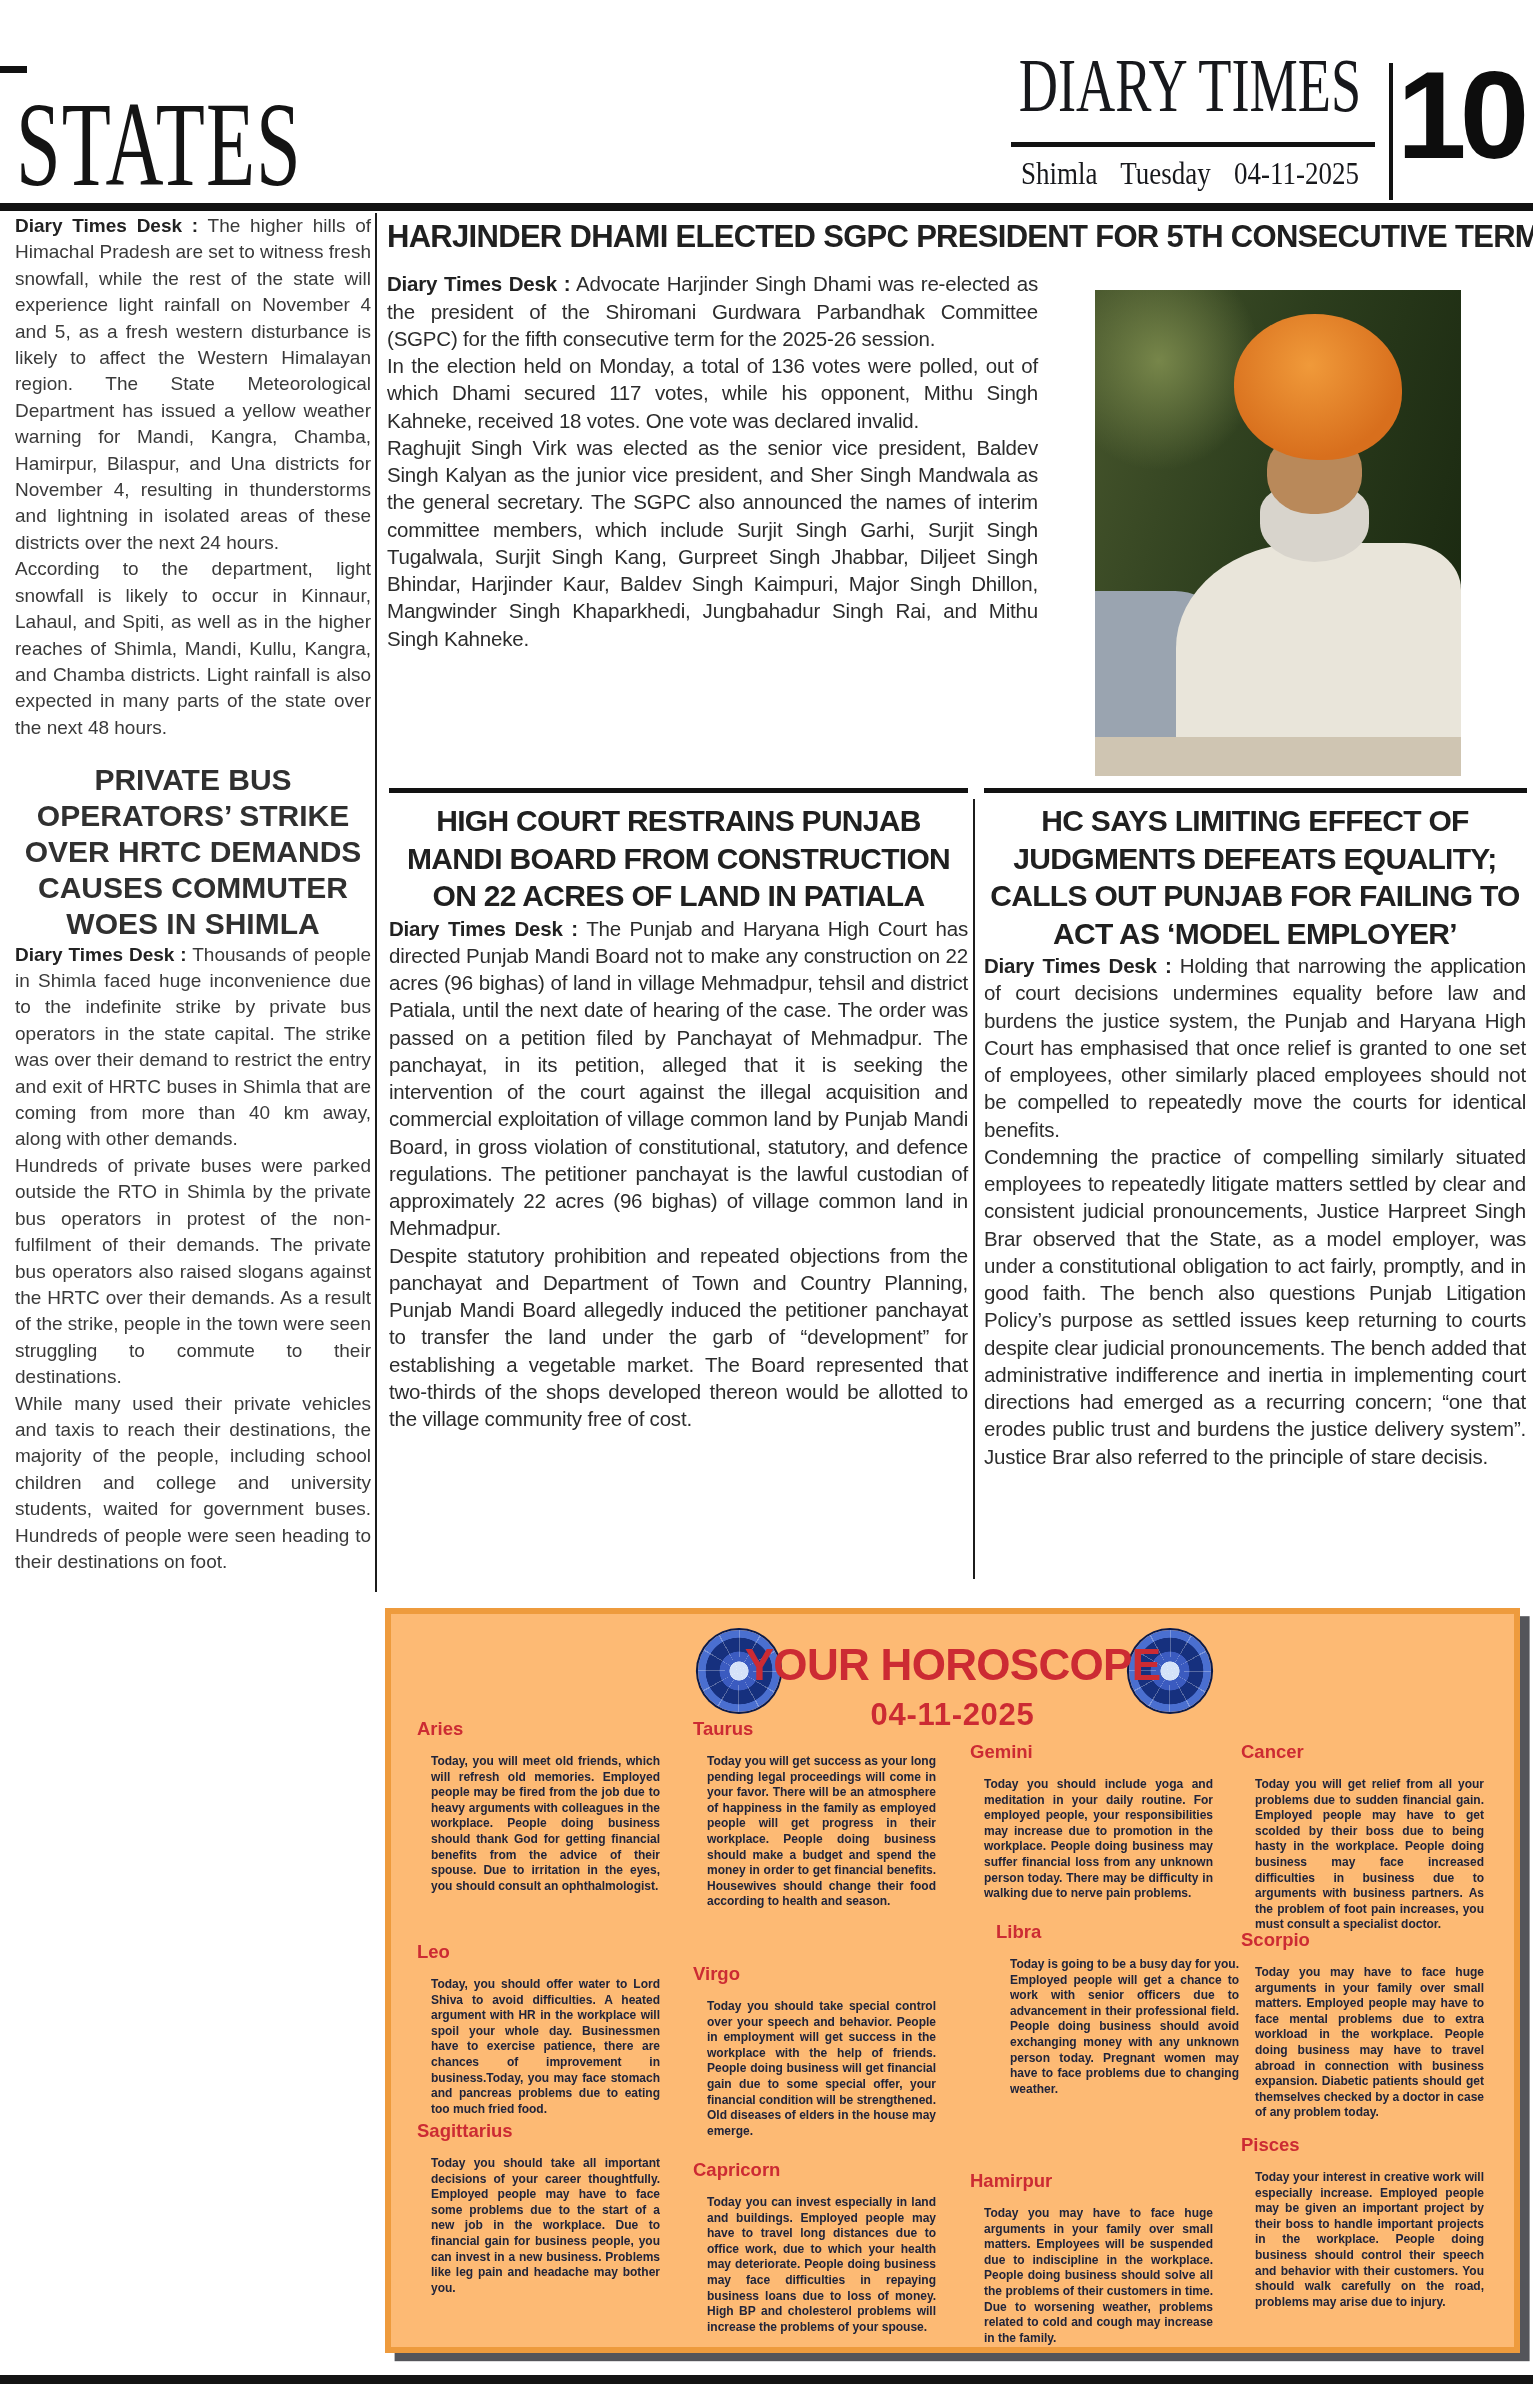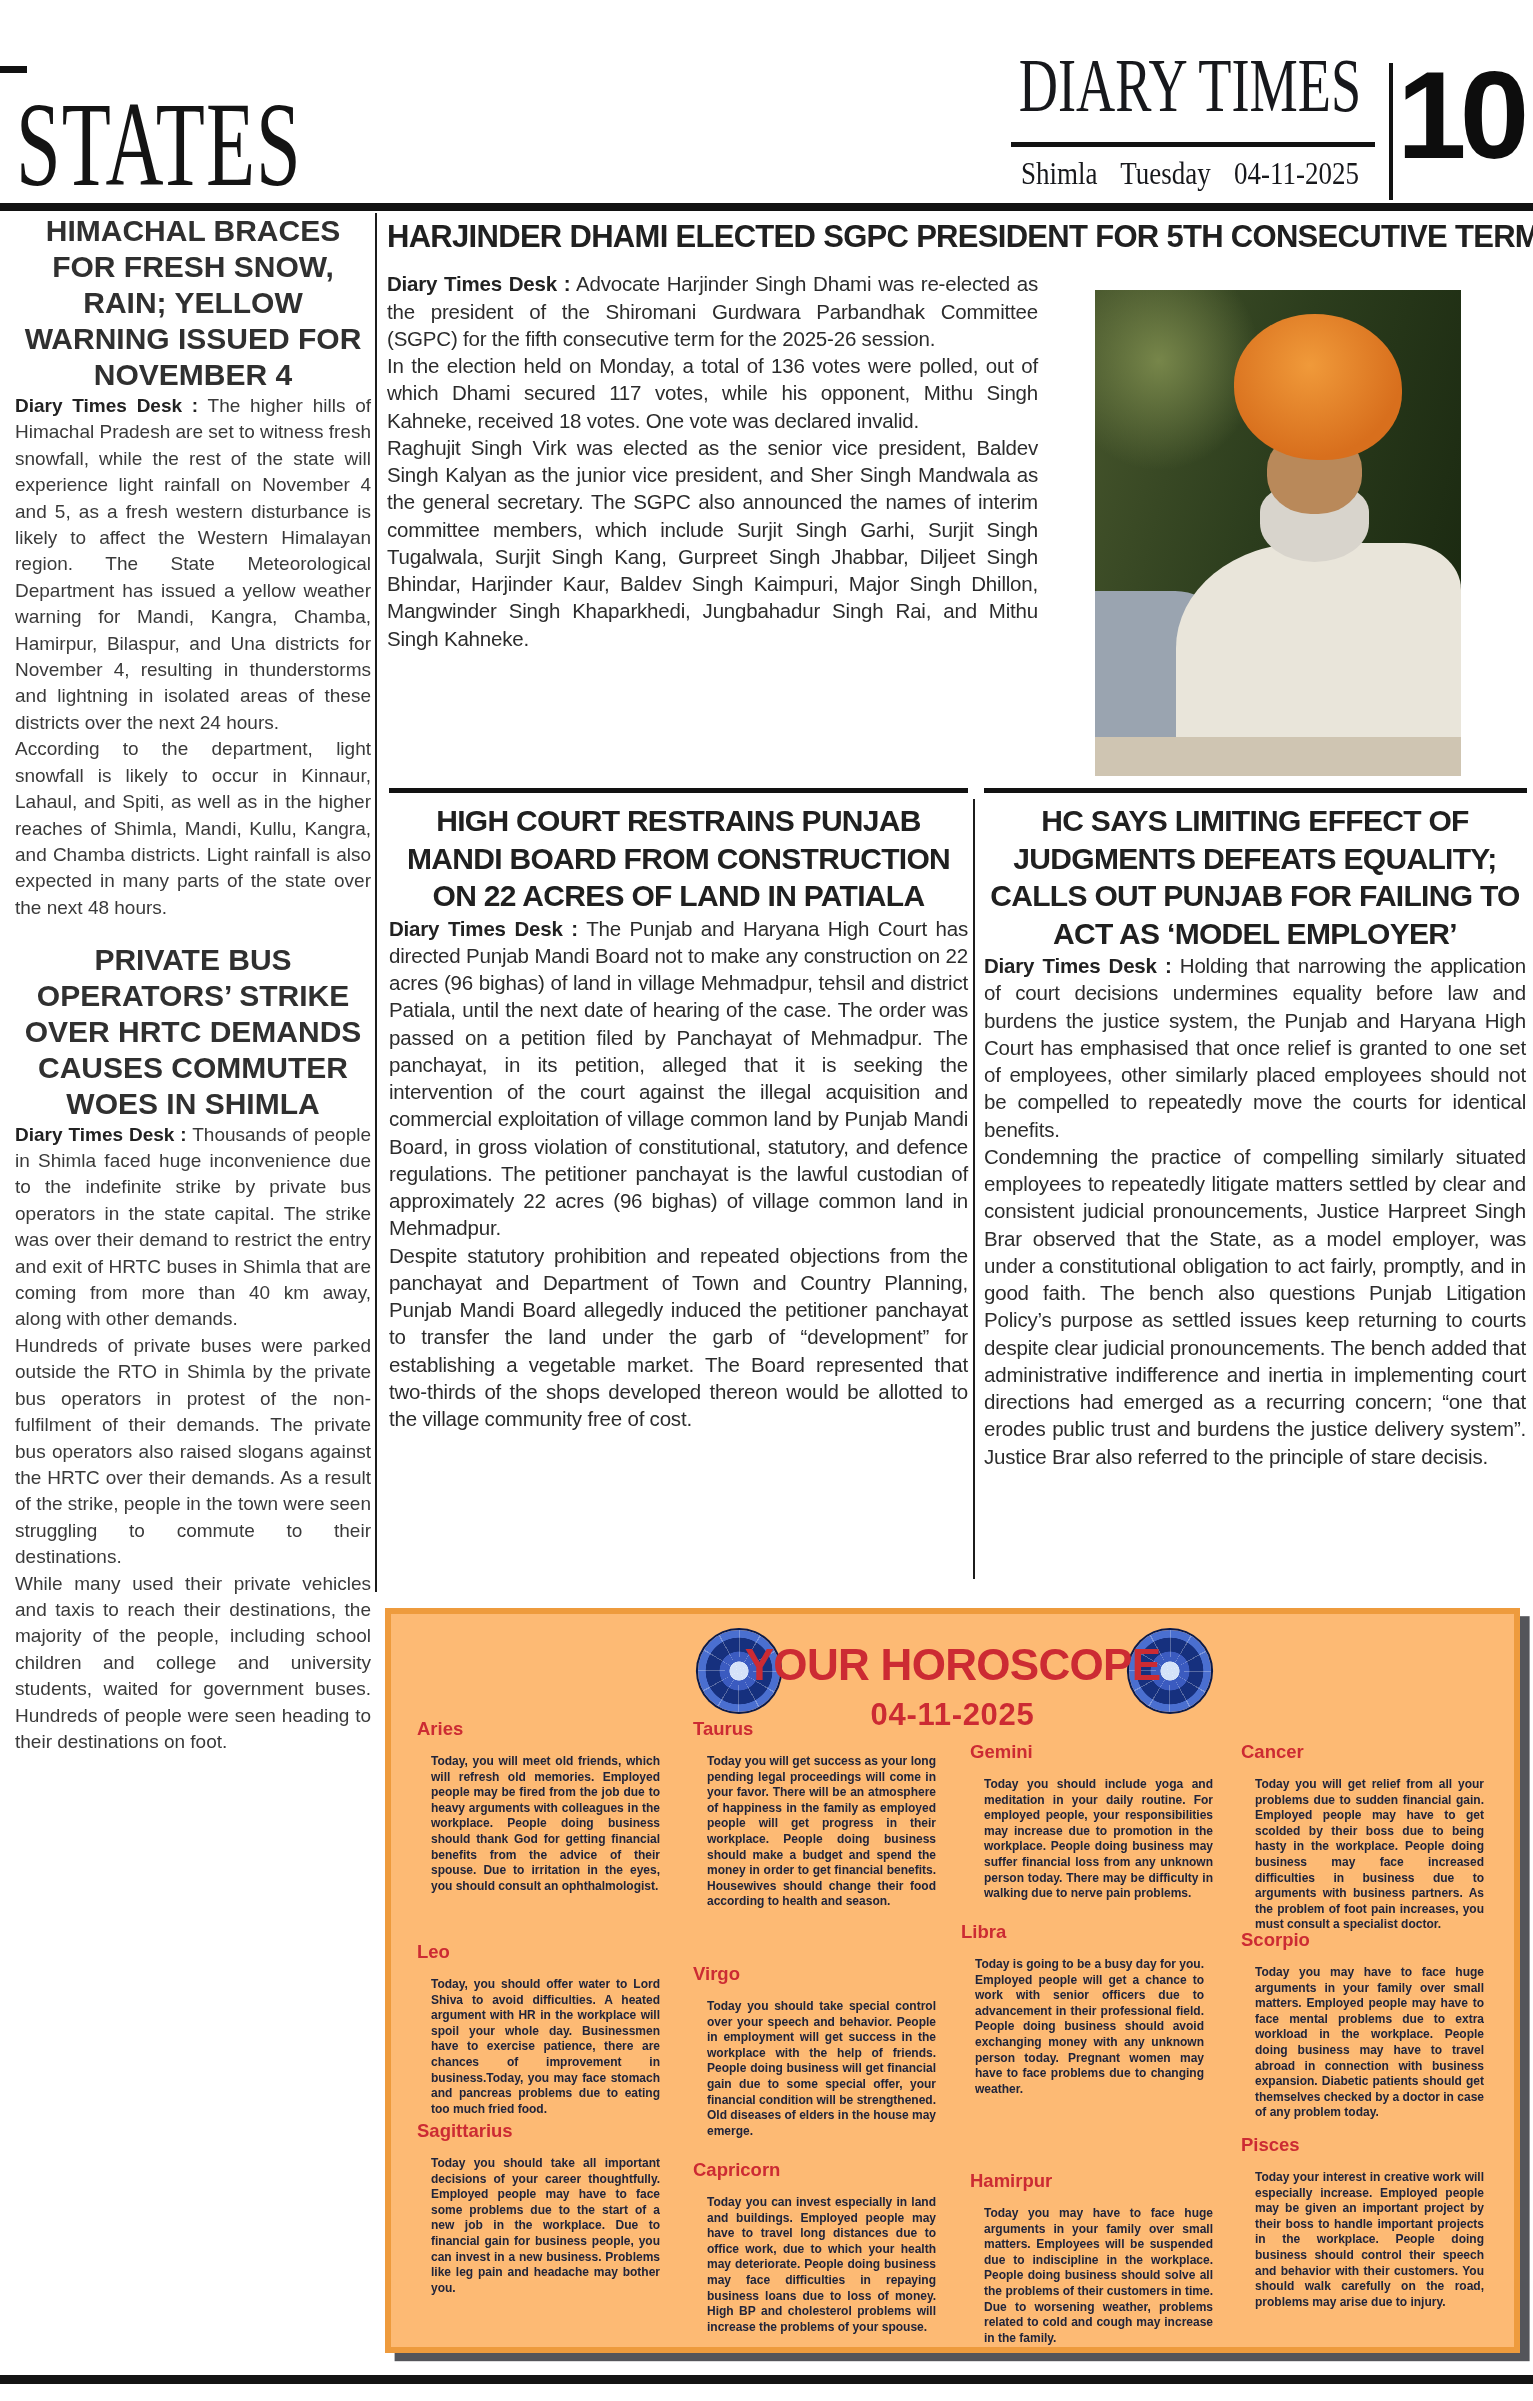"HIMACHAL BRACES FOR FRESH SNOW," div.headline { html: <div>HIMACHAL BRACES FOR FRESH SNOW, RAIN; YELLOW WARNING ISSUED FOR NOVEMBER 4</div> -> none }
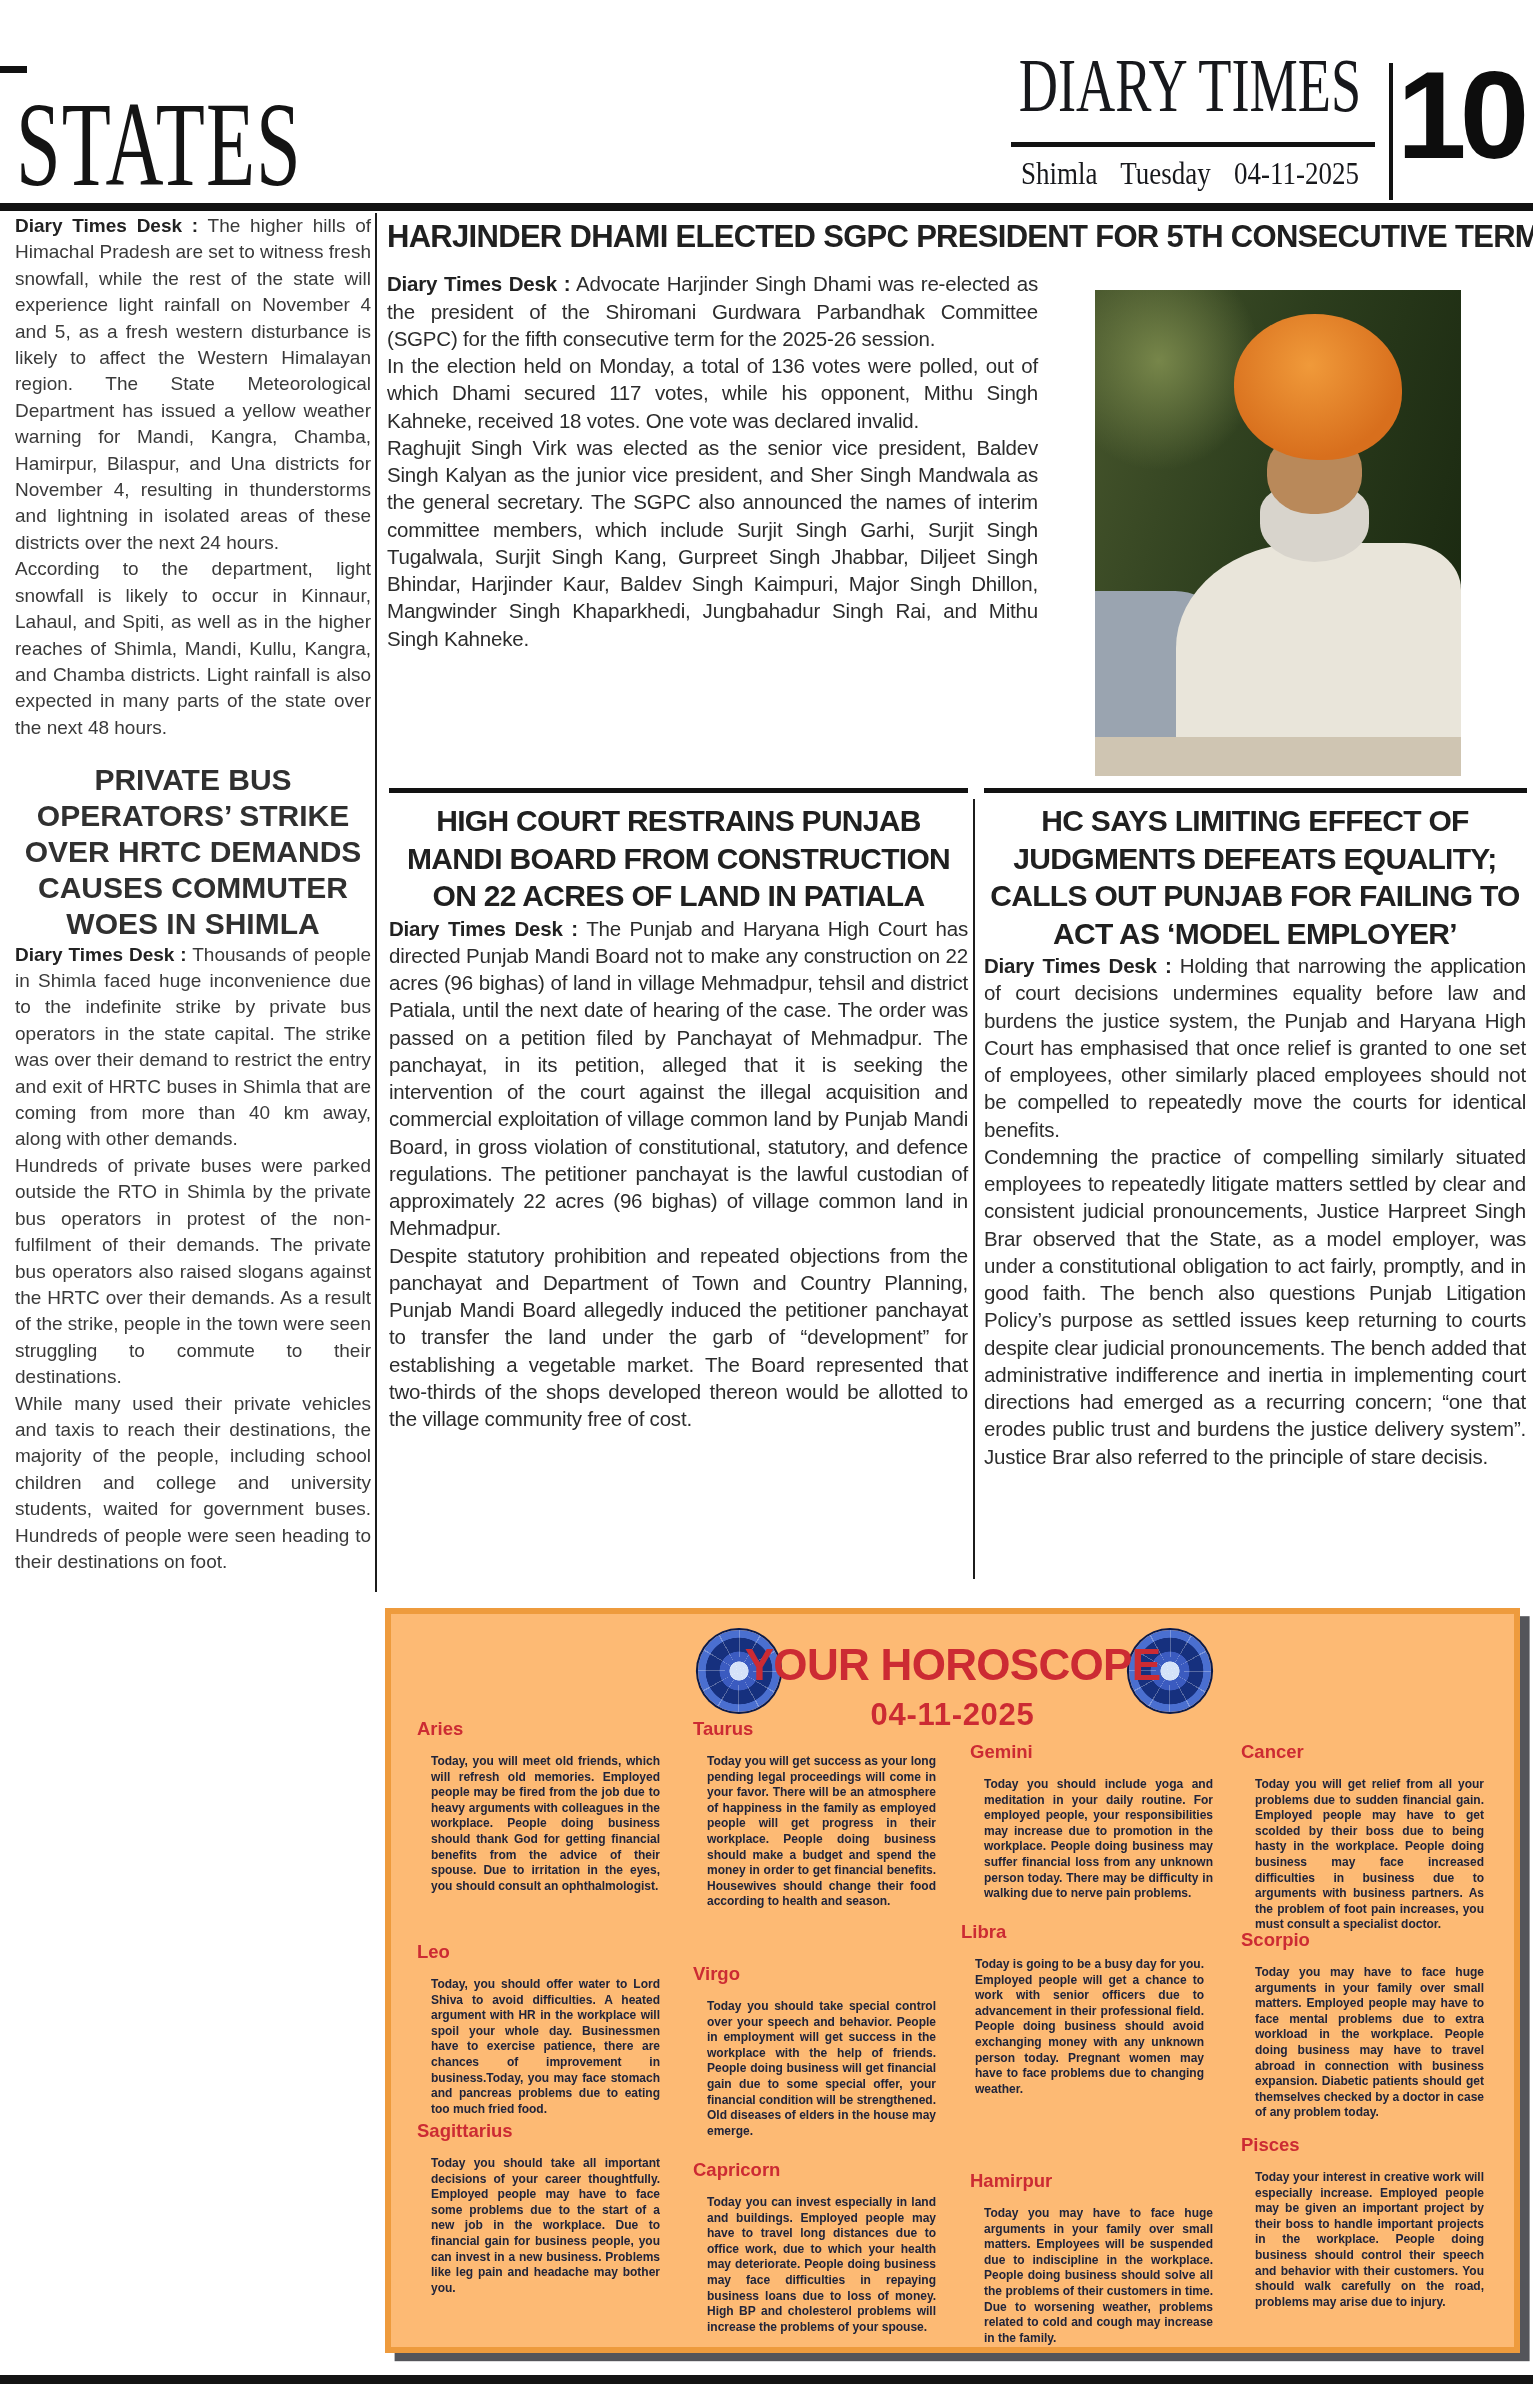"Libra" div.sign { left: 570px -> 605px }
